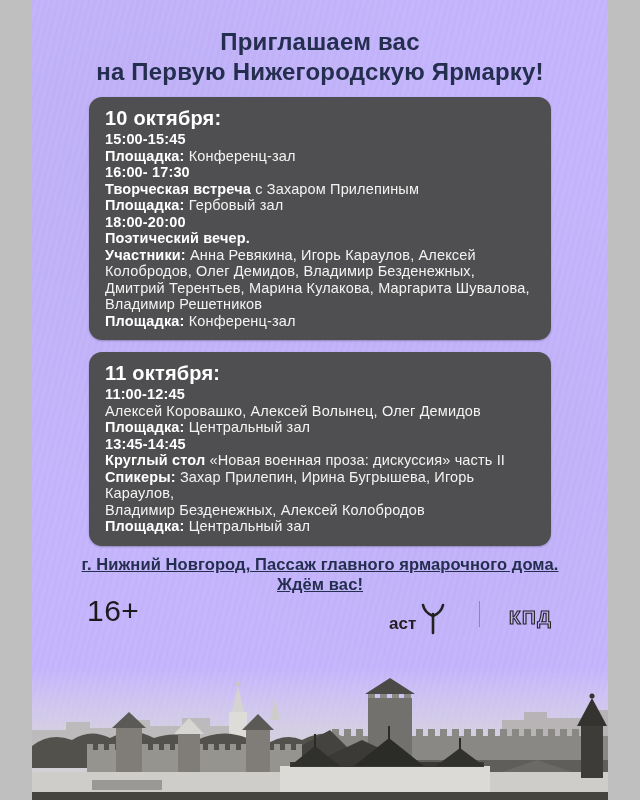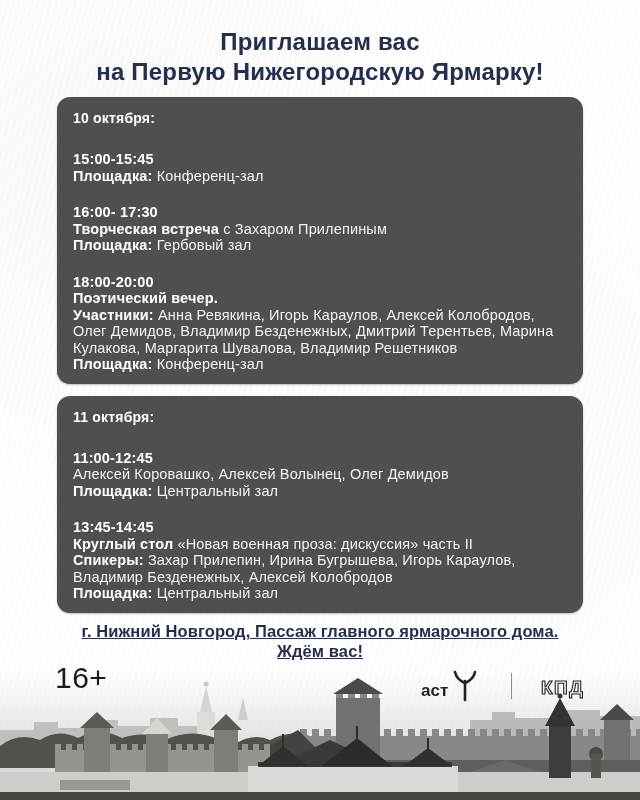"Приглашаем вас" .poster { background: #ffffff -> #c4b5fd; width: 640px -> 576px }
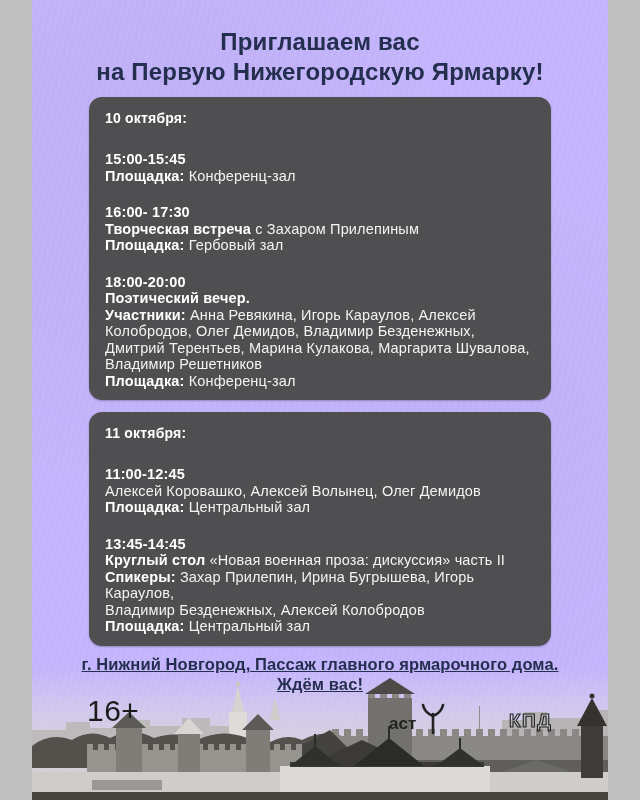"10 октября:" .card h2 { font-size: 14px -> 20px }
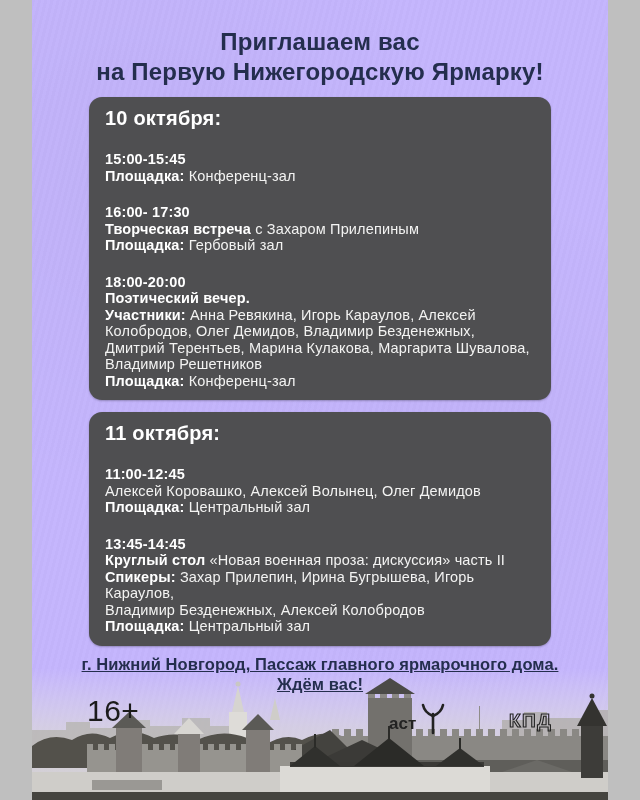"15:00-15:45" .sec { margin-top: 20px -> 0 }
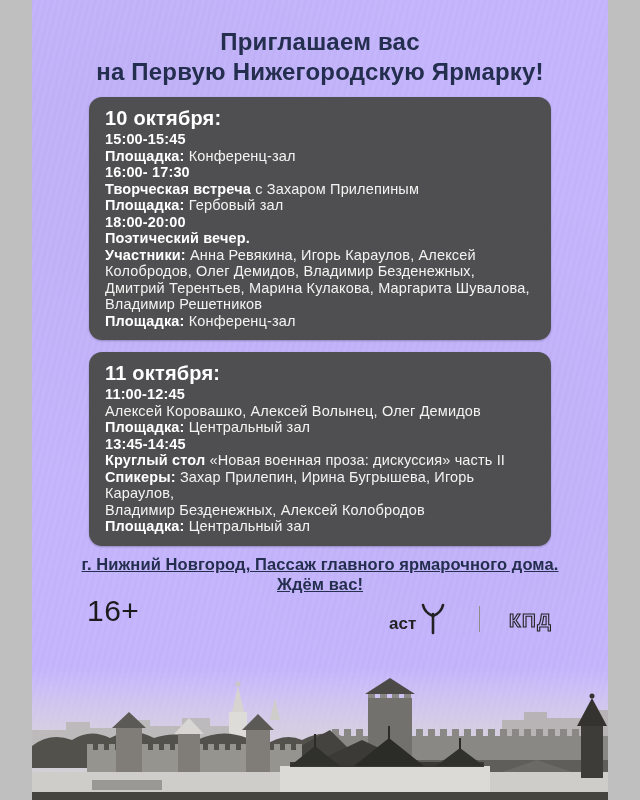"аст" .logos { align-items: center -> none }
